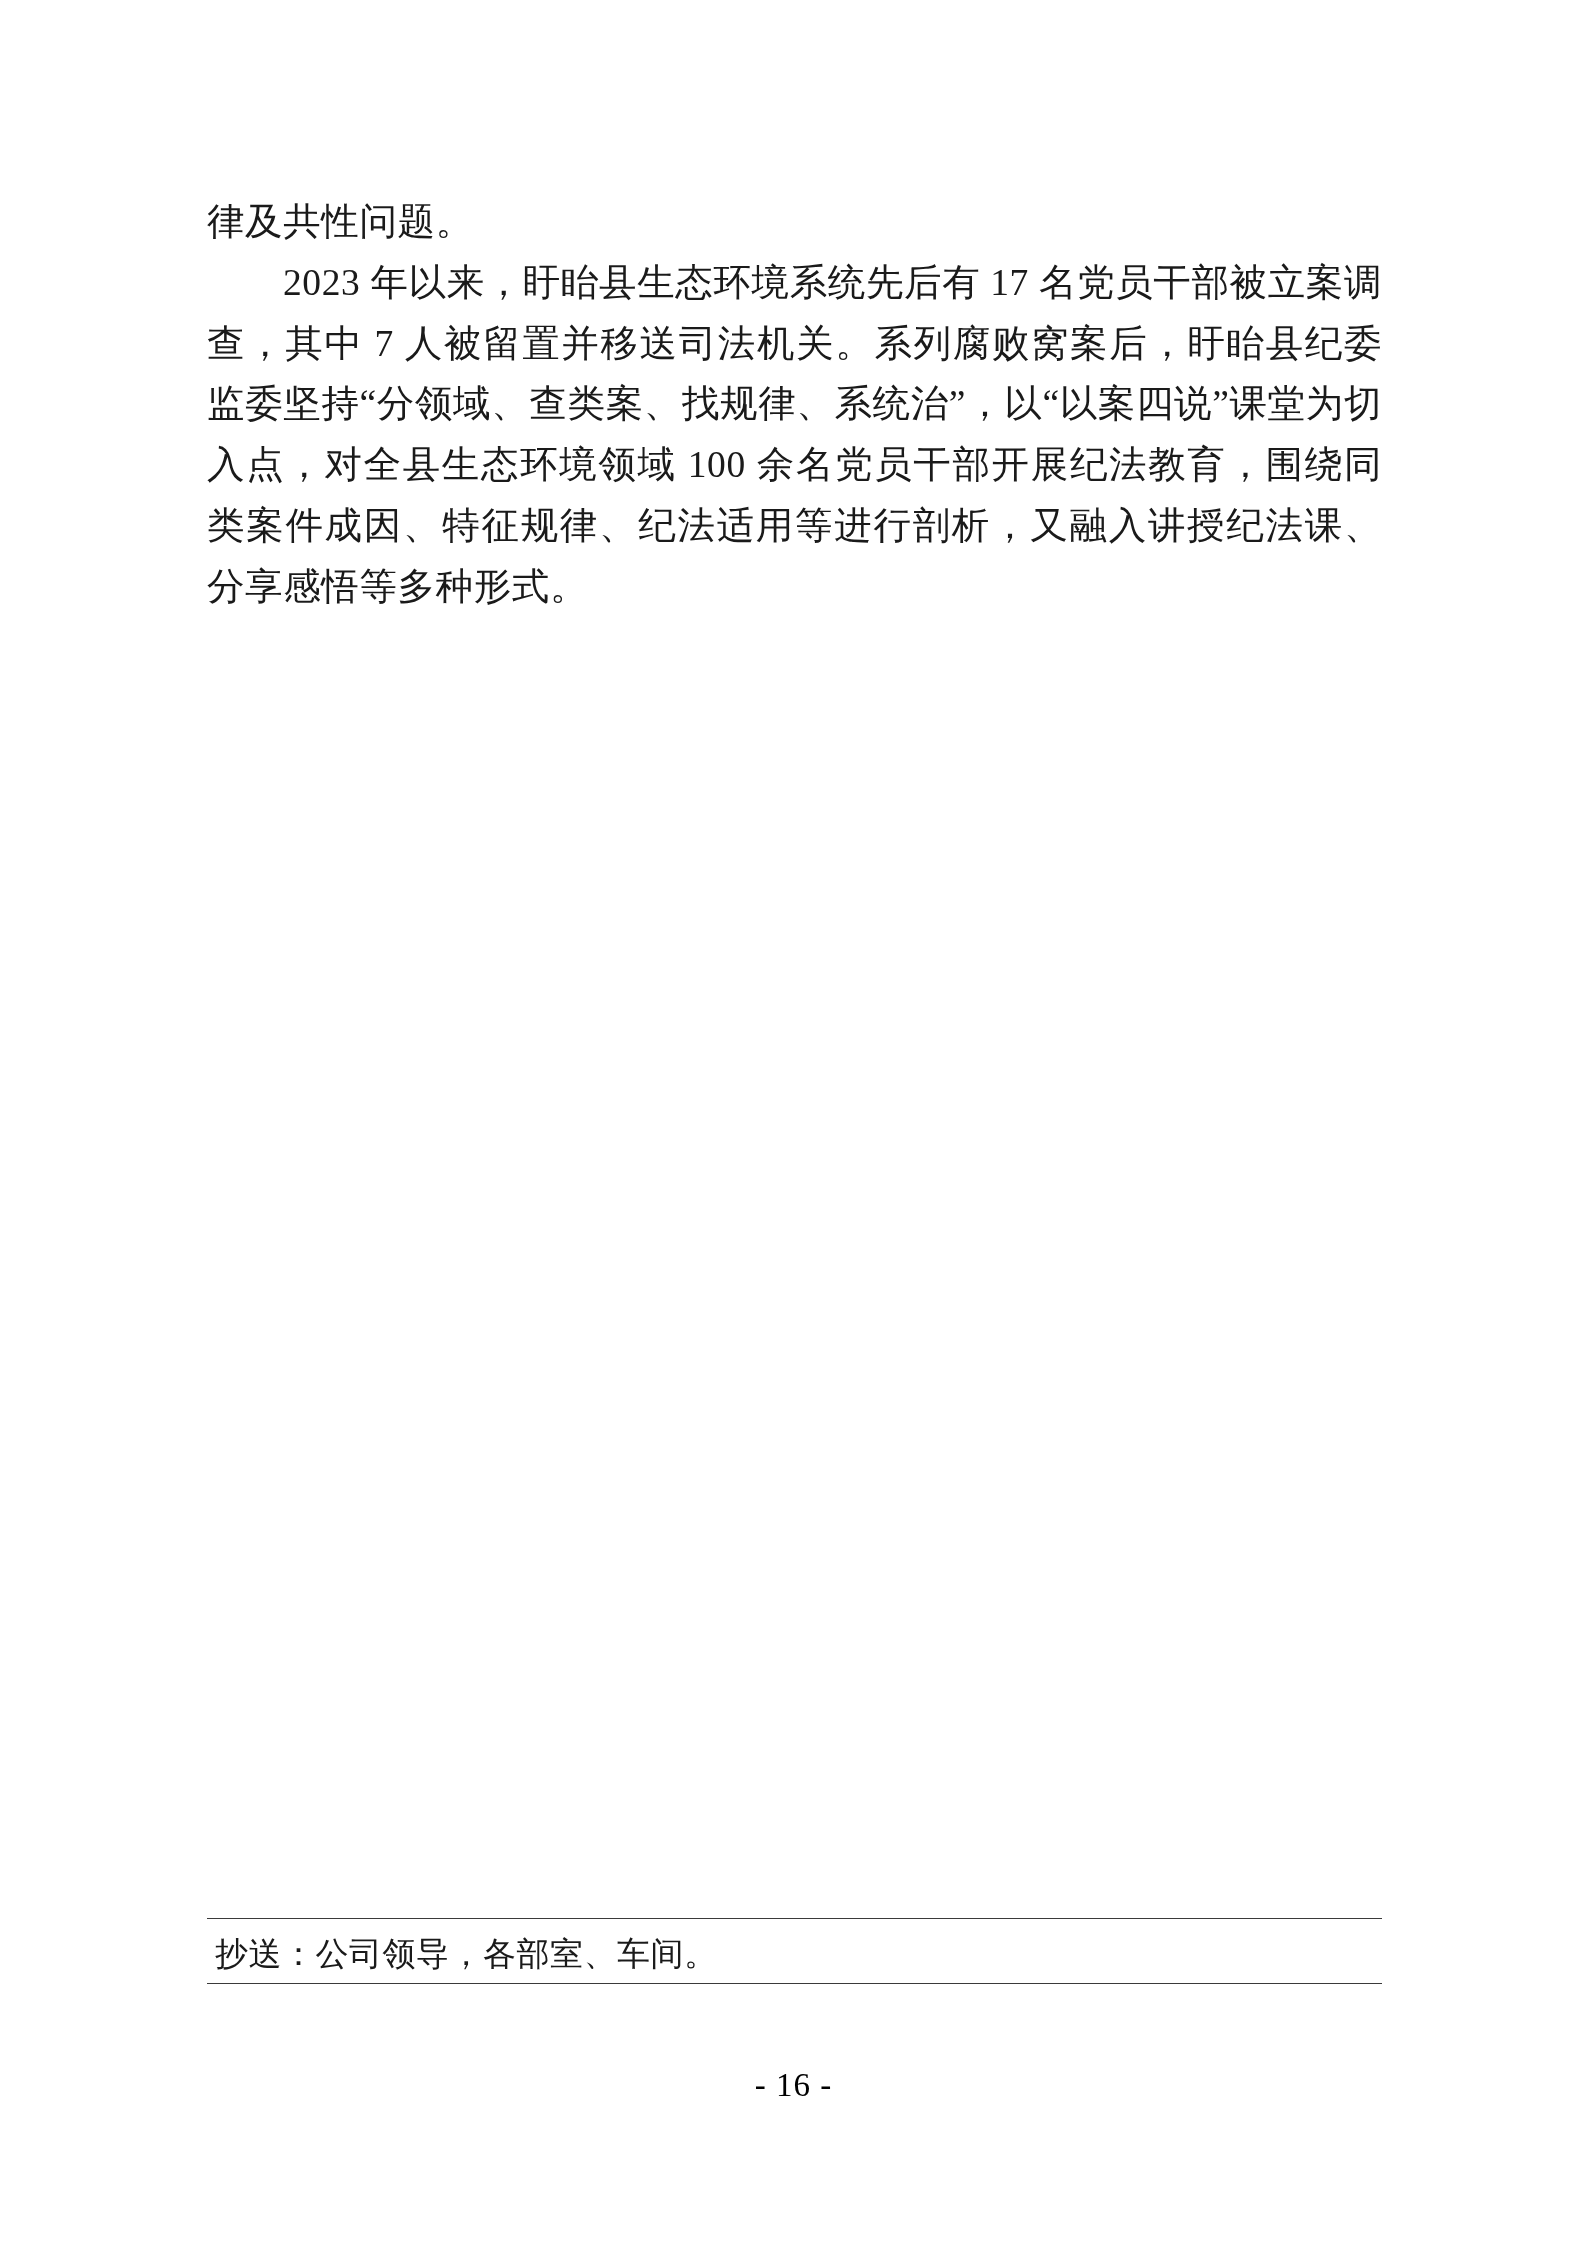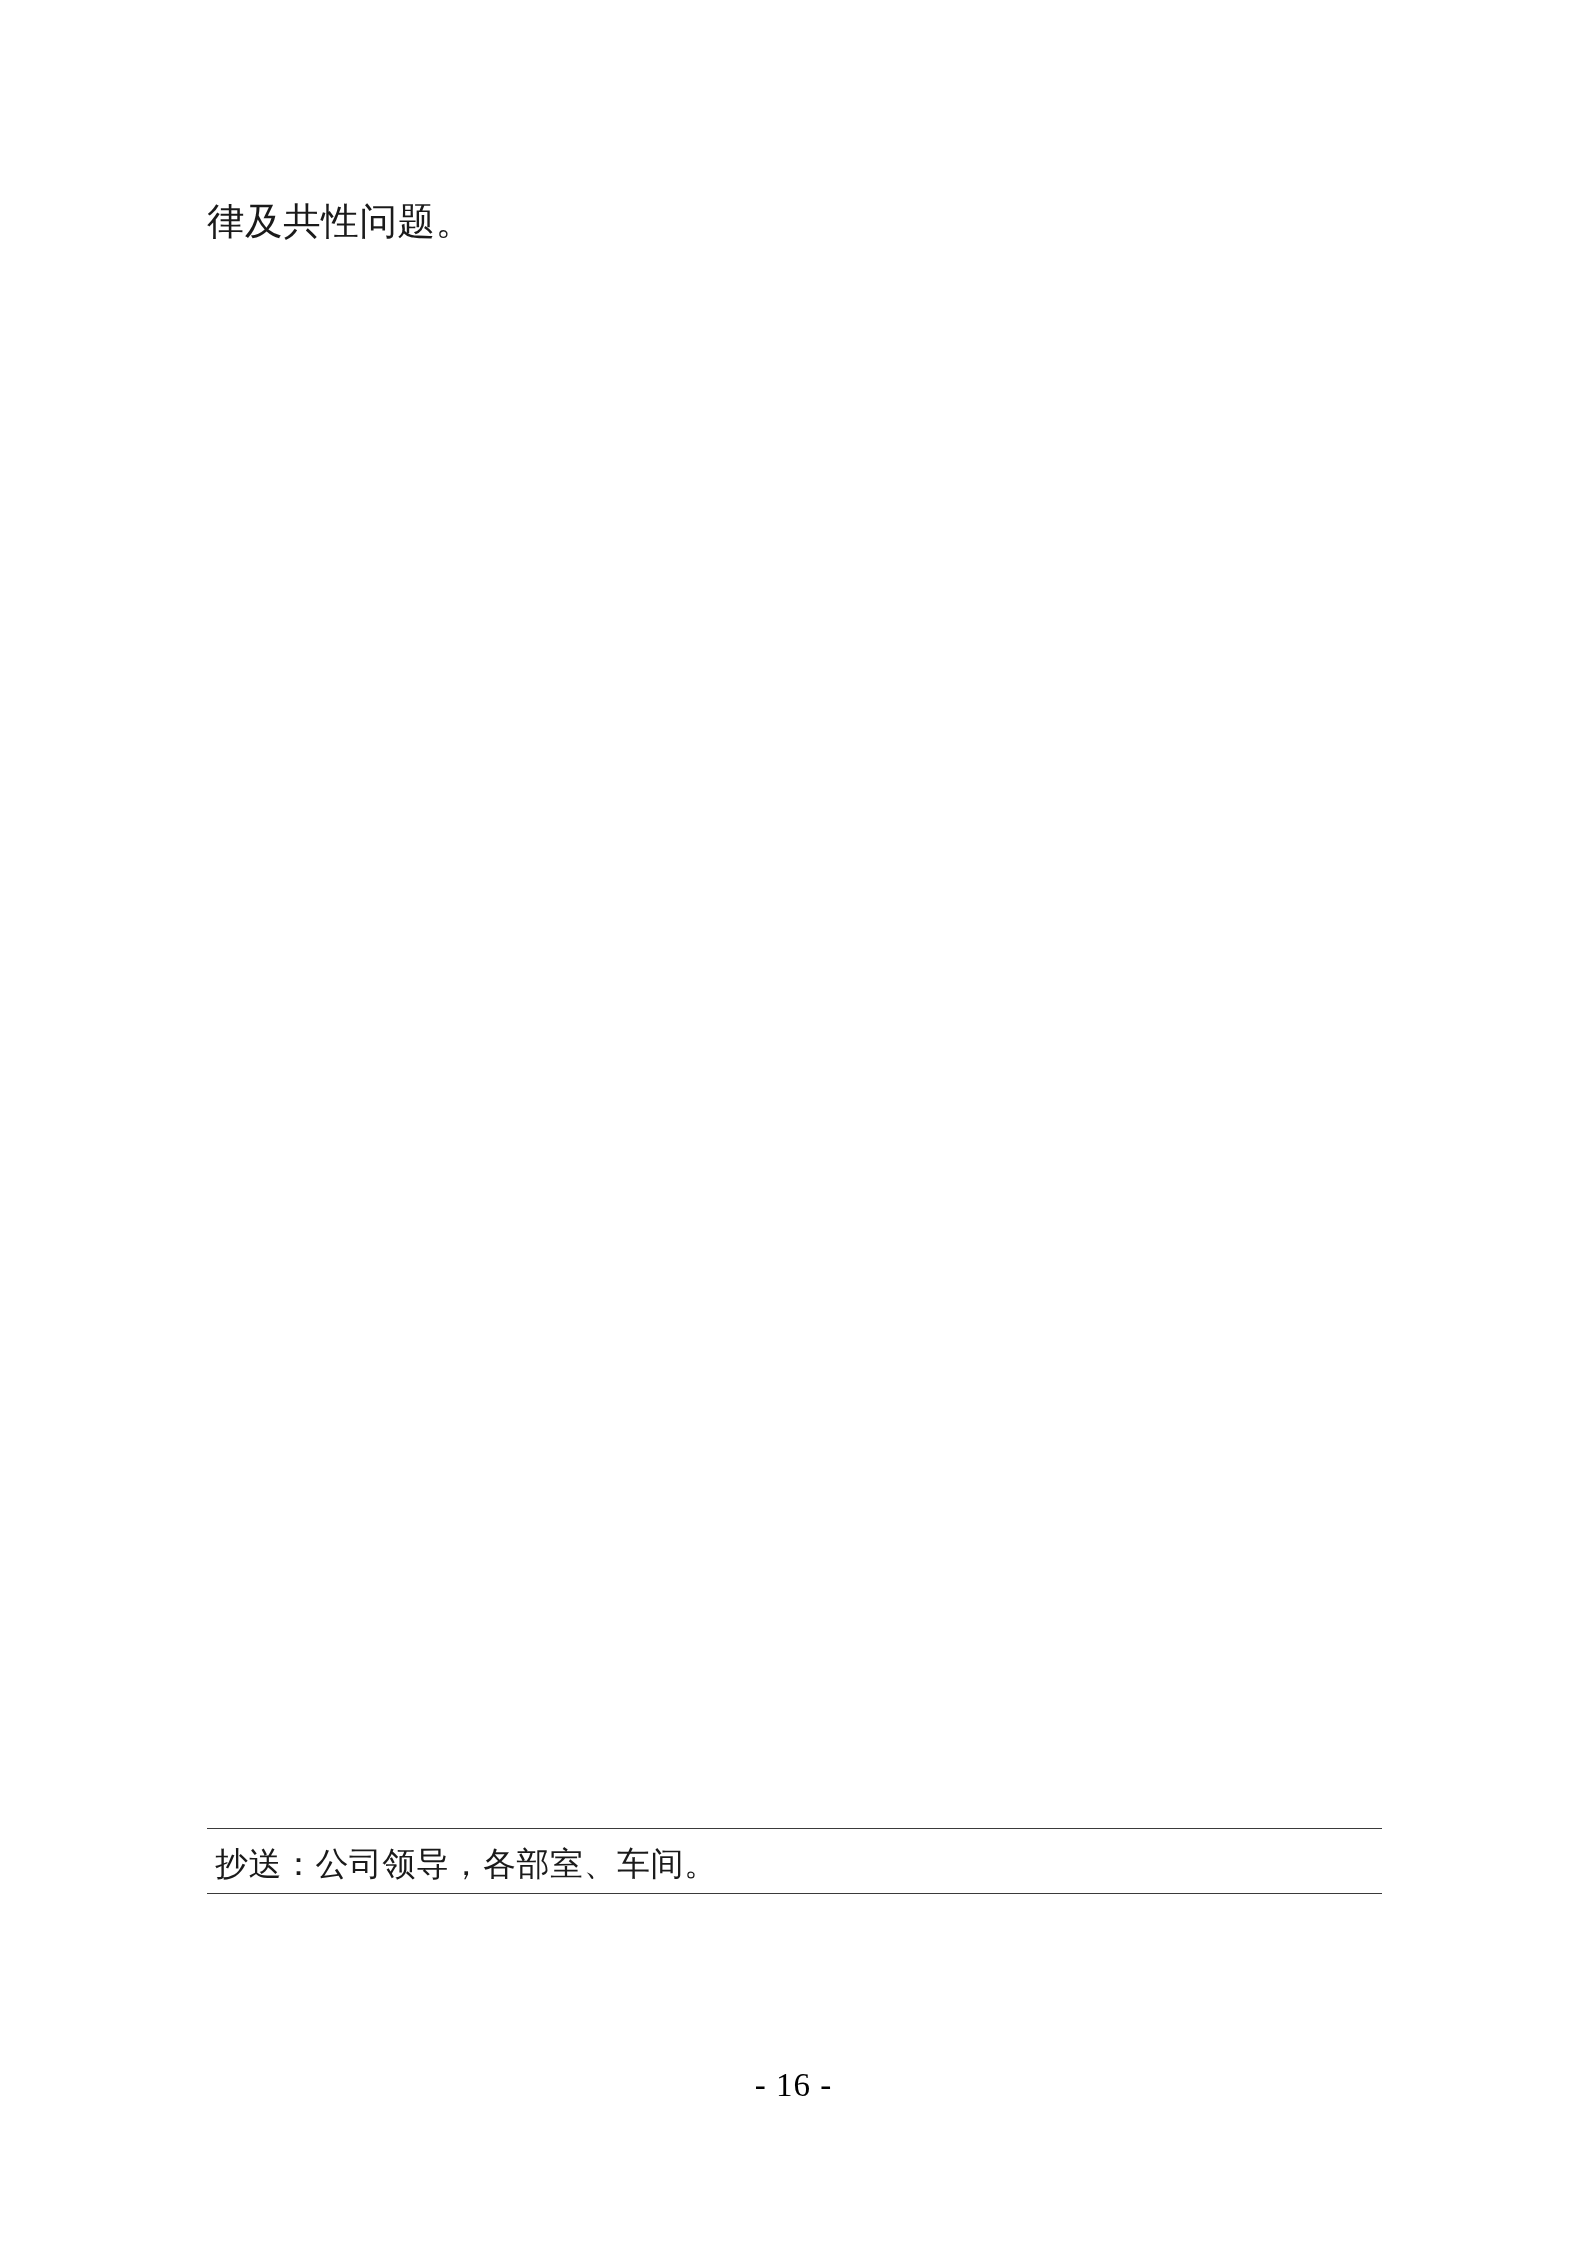"2023 年以来，盱眙县生态环境系统先后有 17 名党员干部被立案调查，其中 7" p.para { html: none -> <p>2023 年以来，盱眙县生态环境系统先后有 17 名党员干部被立案调查，其中 7 人被留置并移送司法机关。系列腐败窝案后，盱眙县纪委监委坚持“分领域、查类案、找规律、系统治”，以“以案四说”课堂为切入点，对全县生态环境领域 100 余名党员干部开展纪法教育，围绕同类案件成因、特征规律、纪法适用等进行剖析，又融入讲授纪法课、分享感悟等多种形式。</p> }
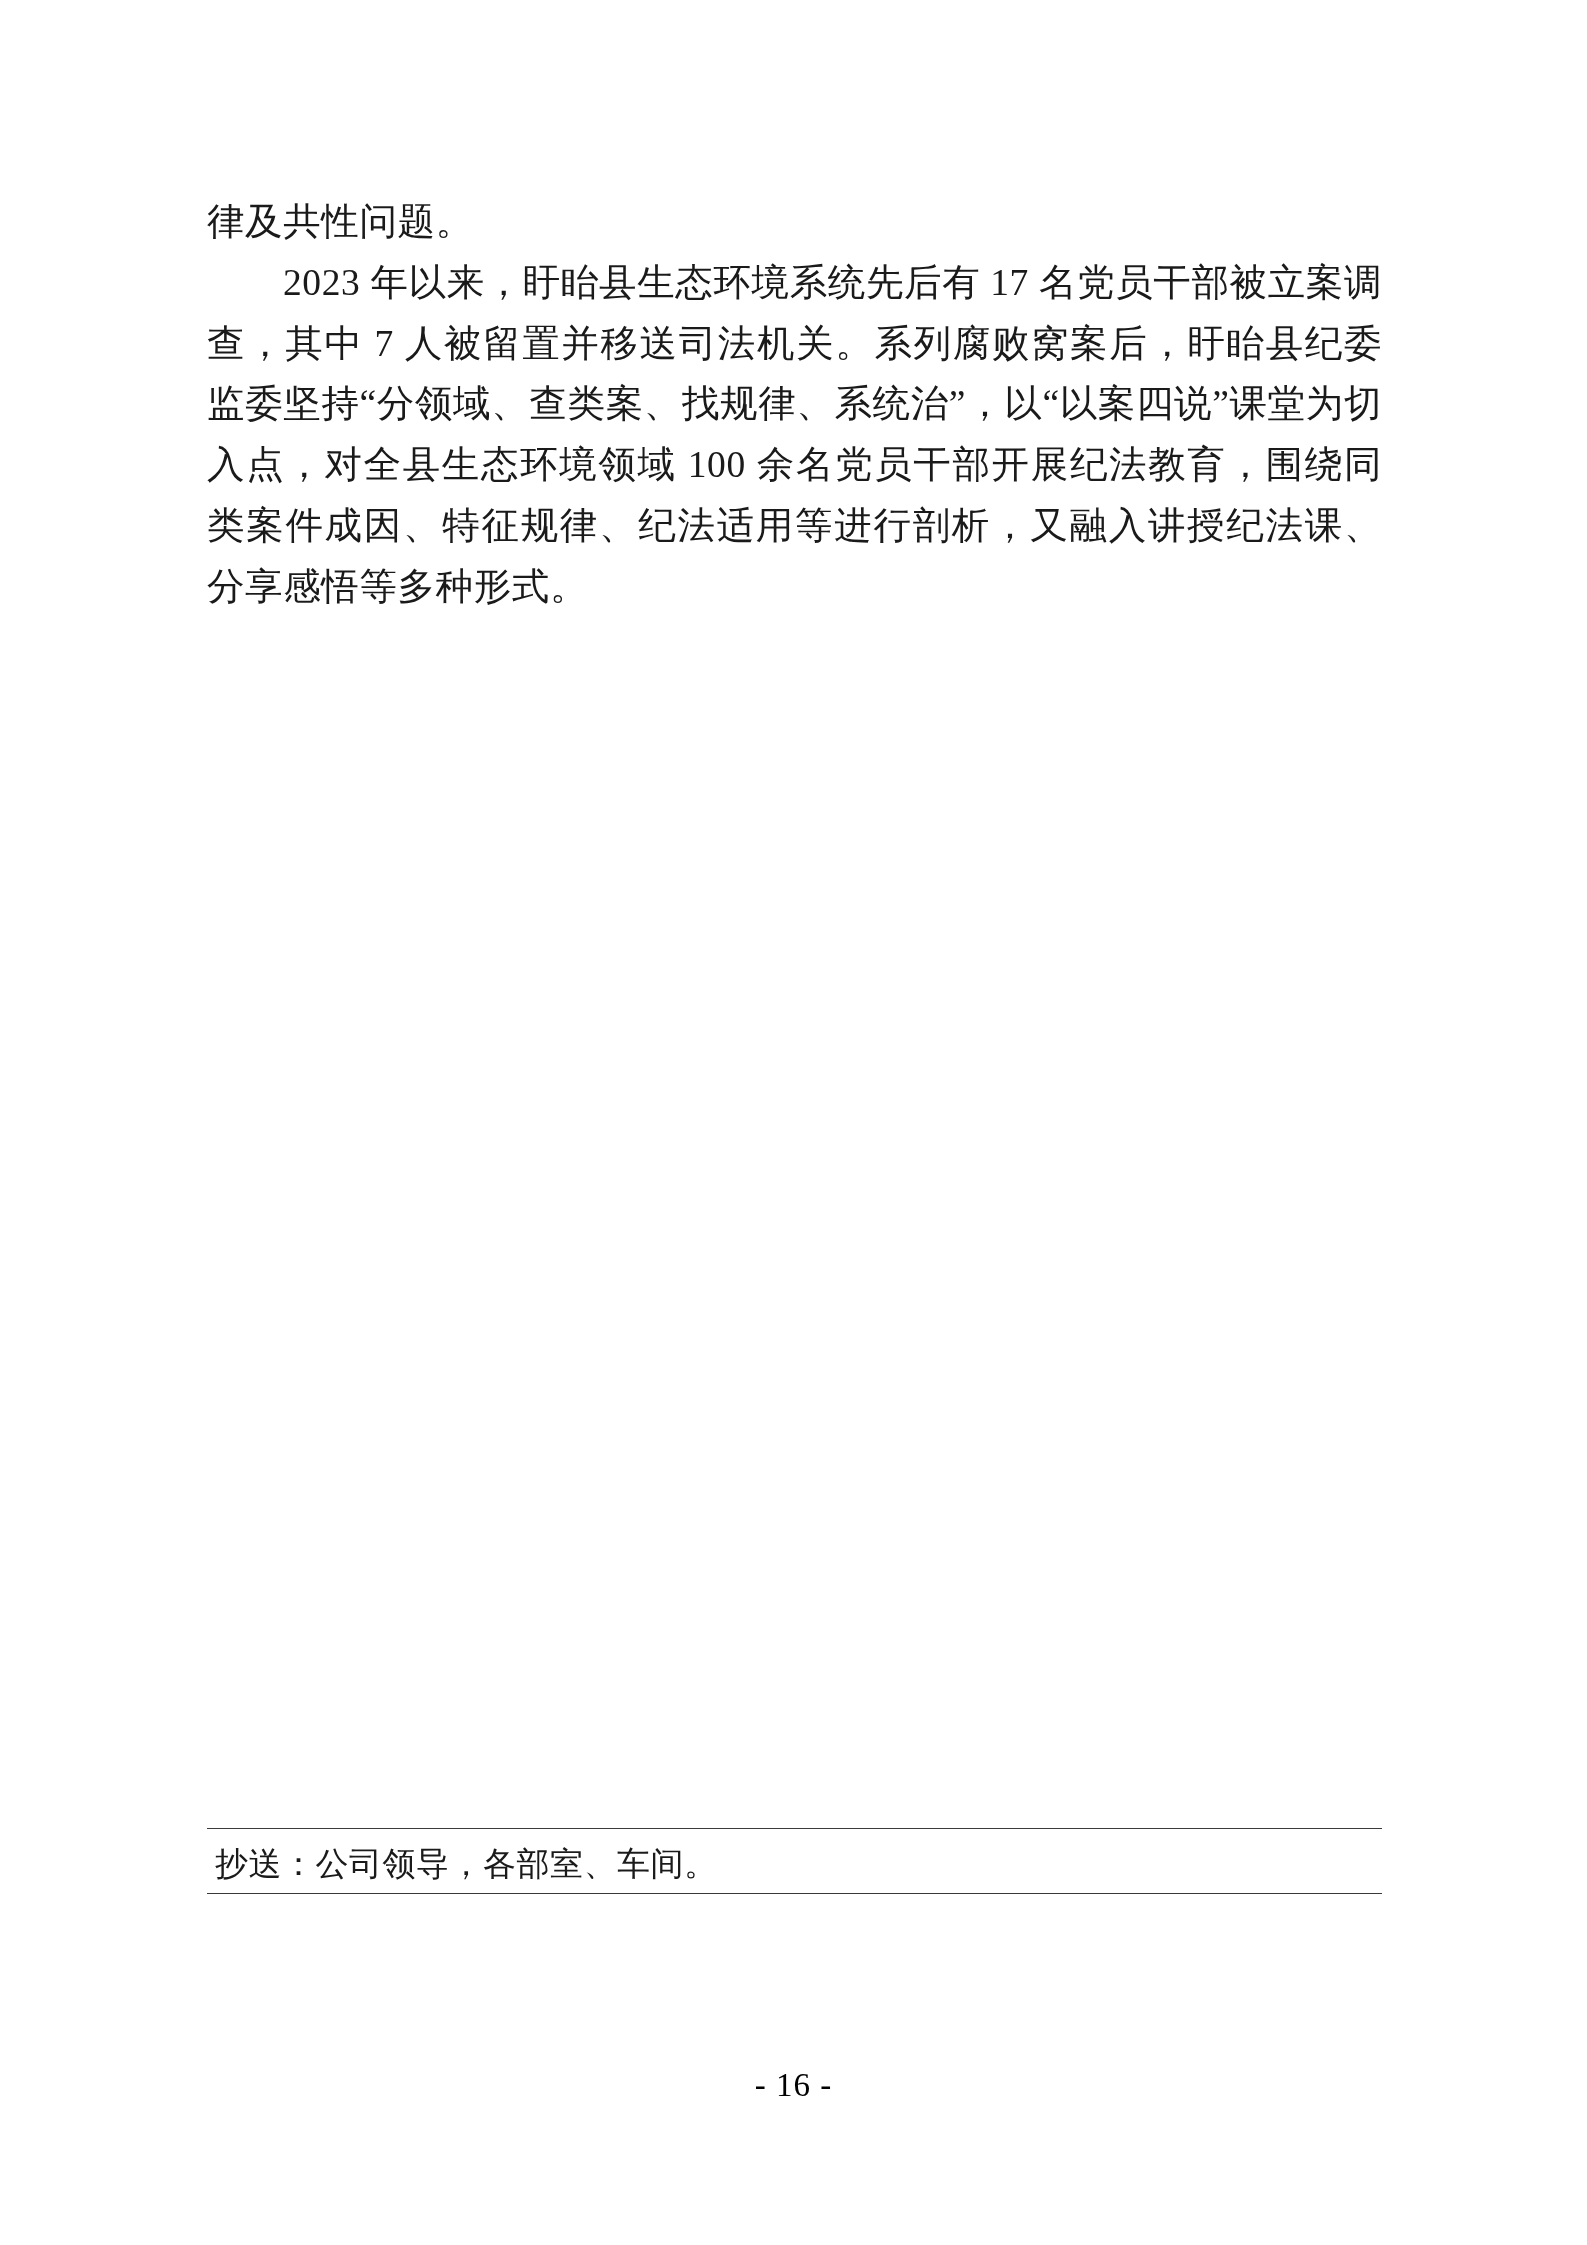"抄送：公司领导，各部室、车间。" .footer { top: 1796px -> 1886px }
